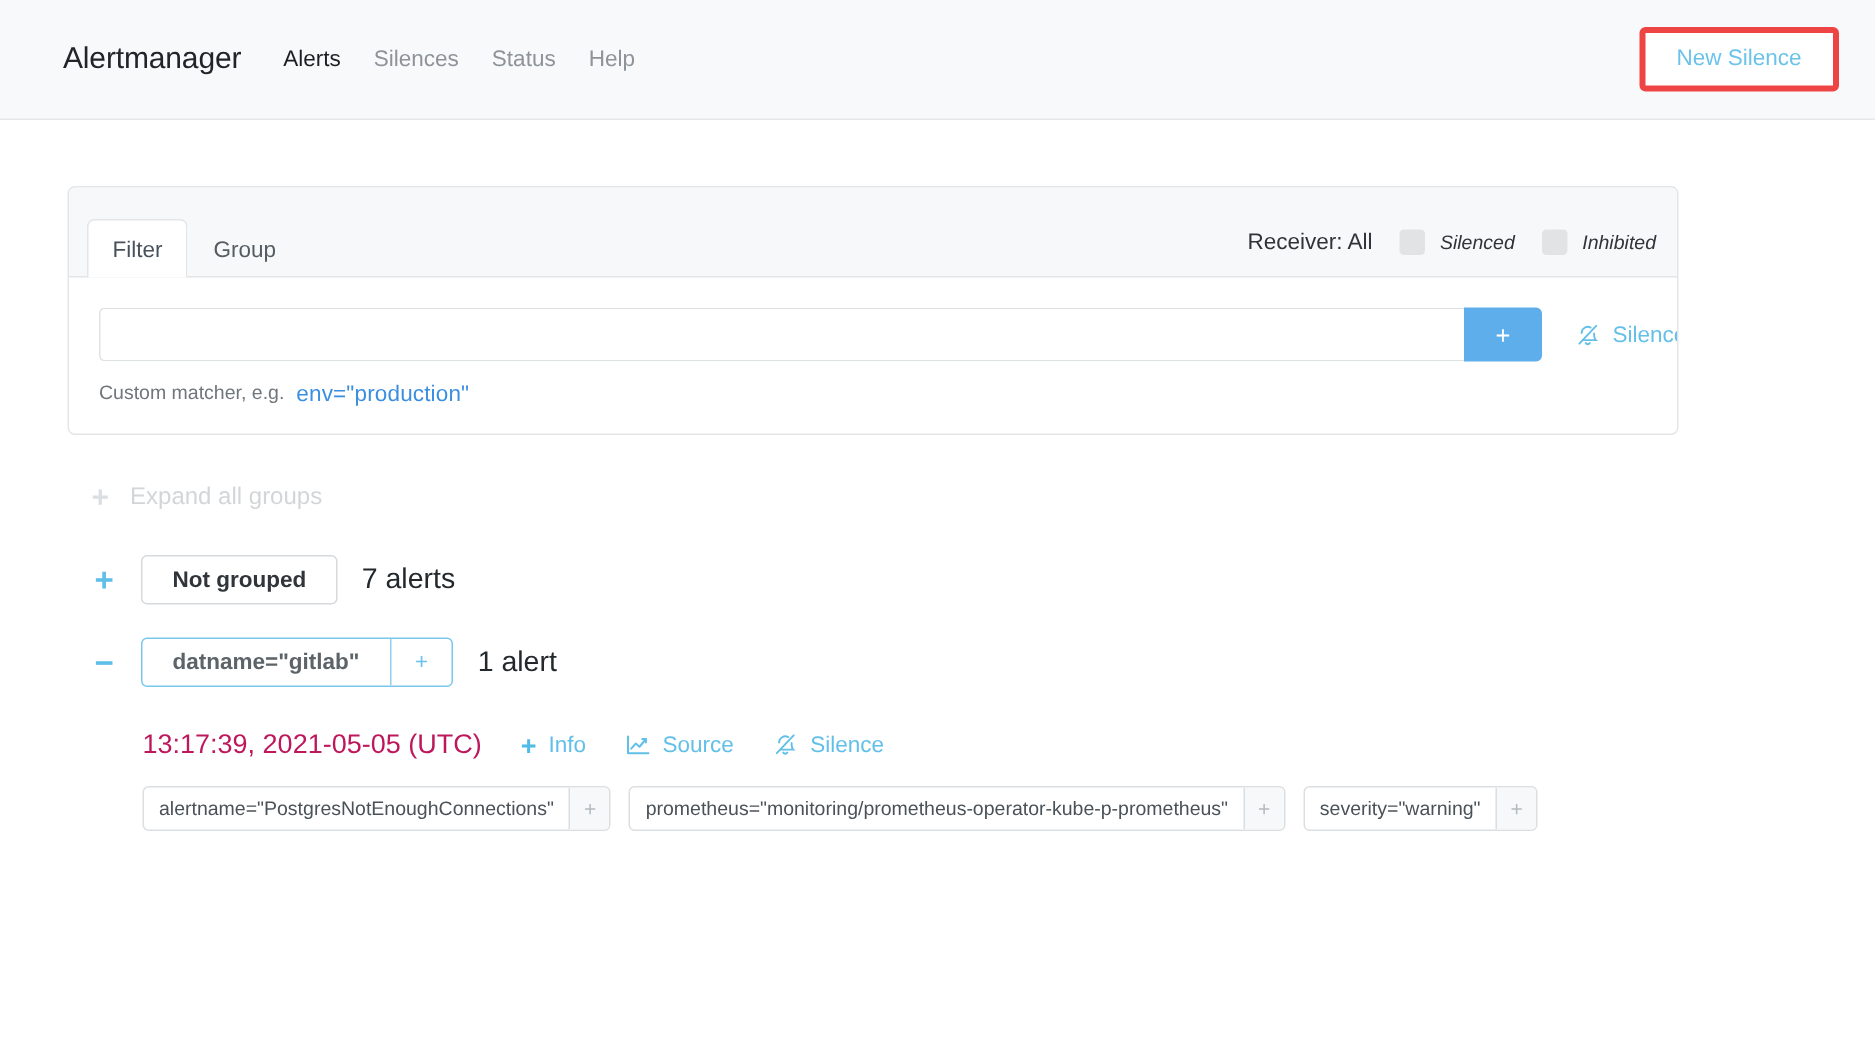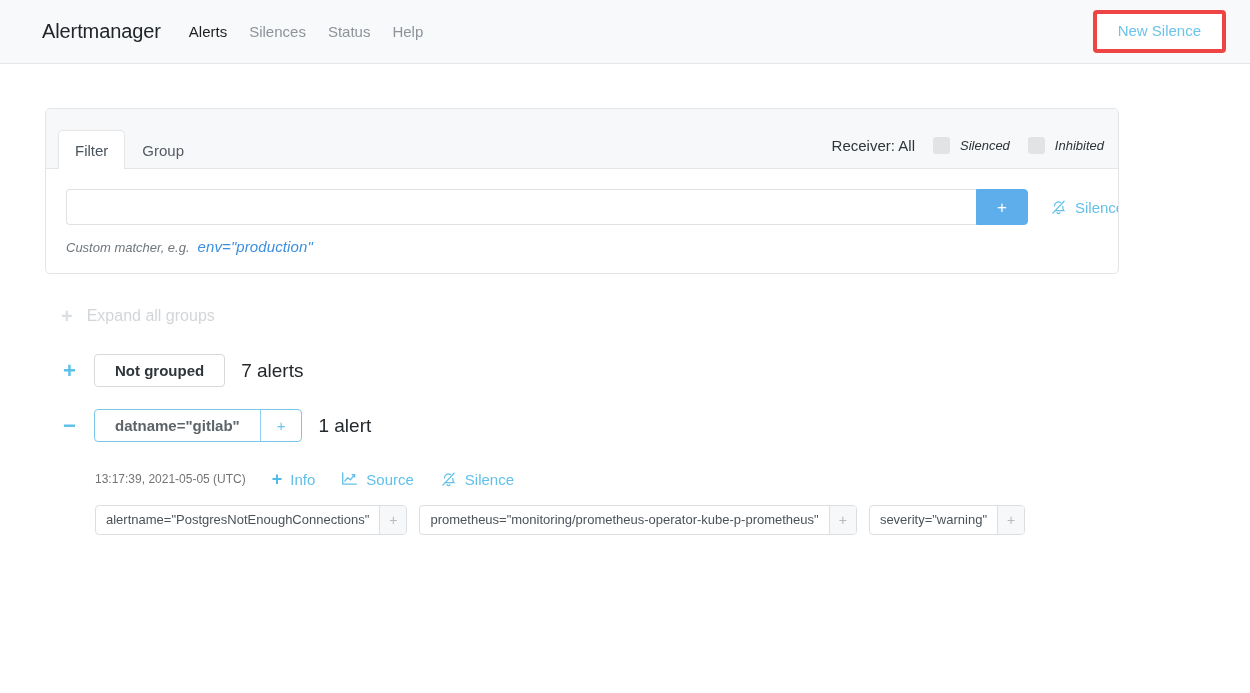"Alertmanager" .navbar { height: 64px -> 80px }
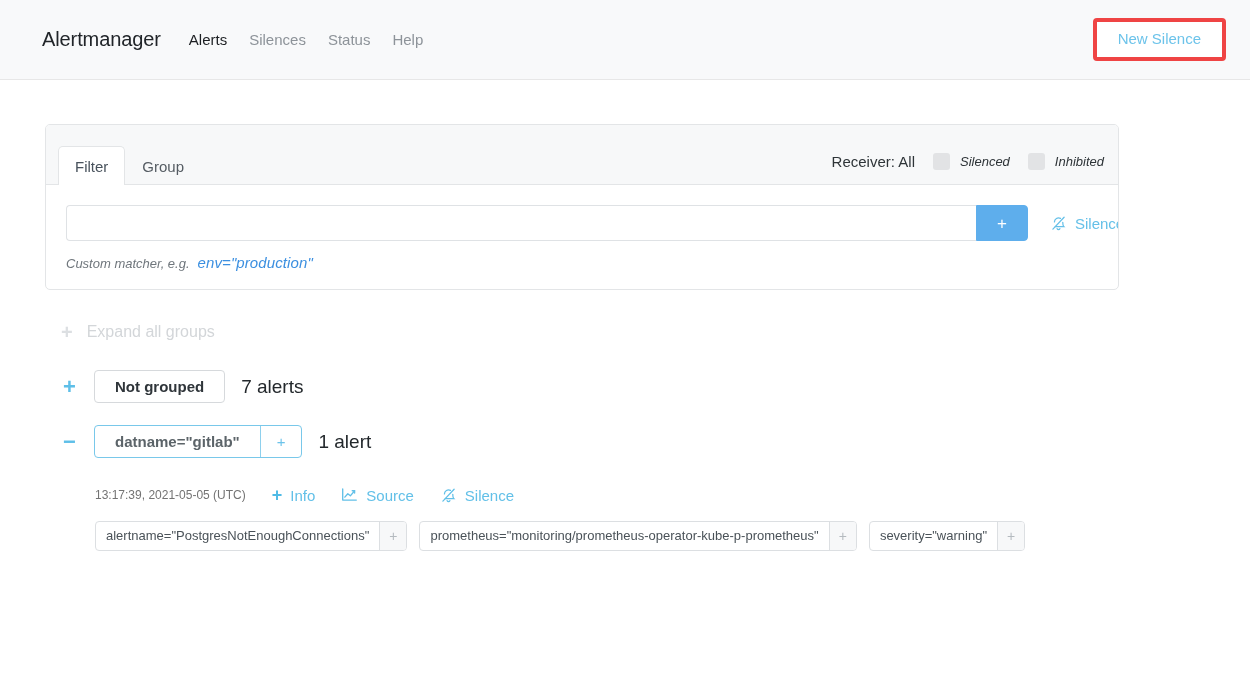"Custom matcher, e.g." .hint { align-items: flex-end -> flex-start; font-style: italic -> none }
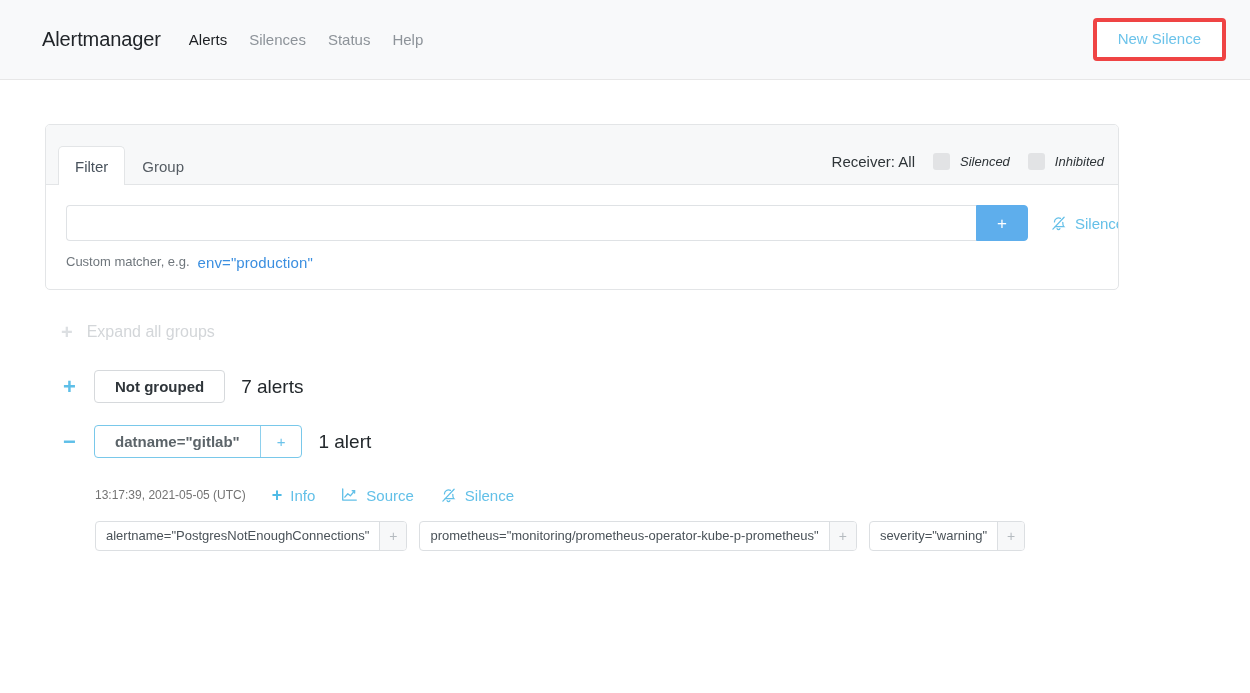"13:17:39, 2021-05-05 (UTC)" .alert-time { color: #737373 -> #be185d; font-size: 12px -> 18px }
